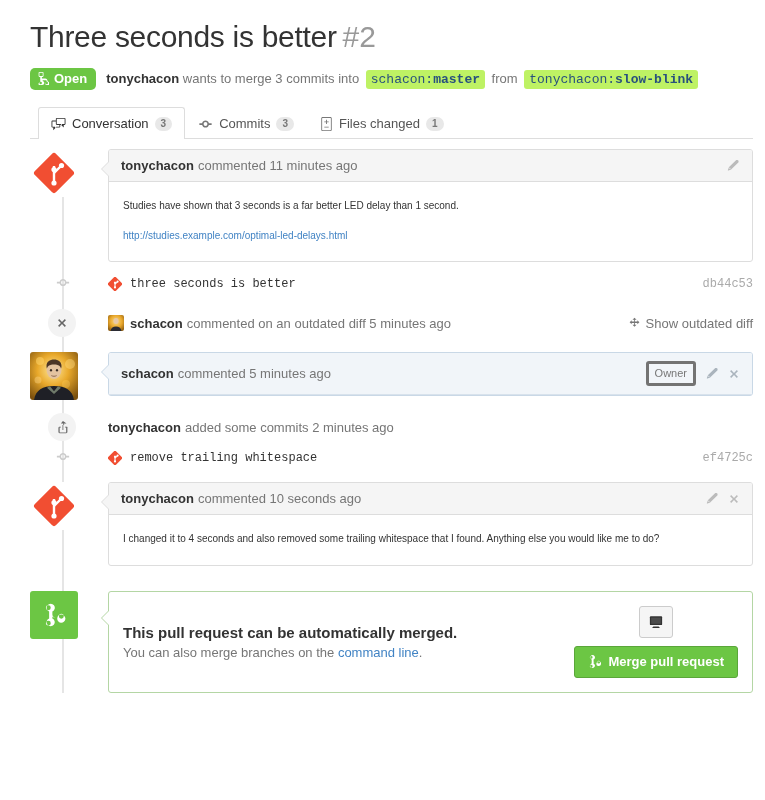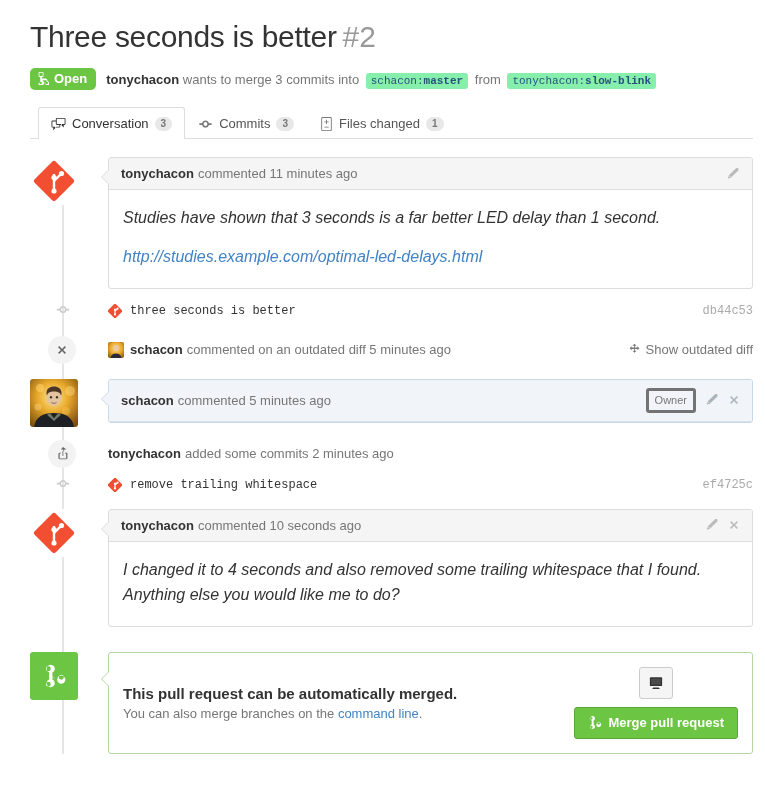"schacon:master" .branch { background: #86efac -> #bef264; font-size: 11px -> 13px }
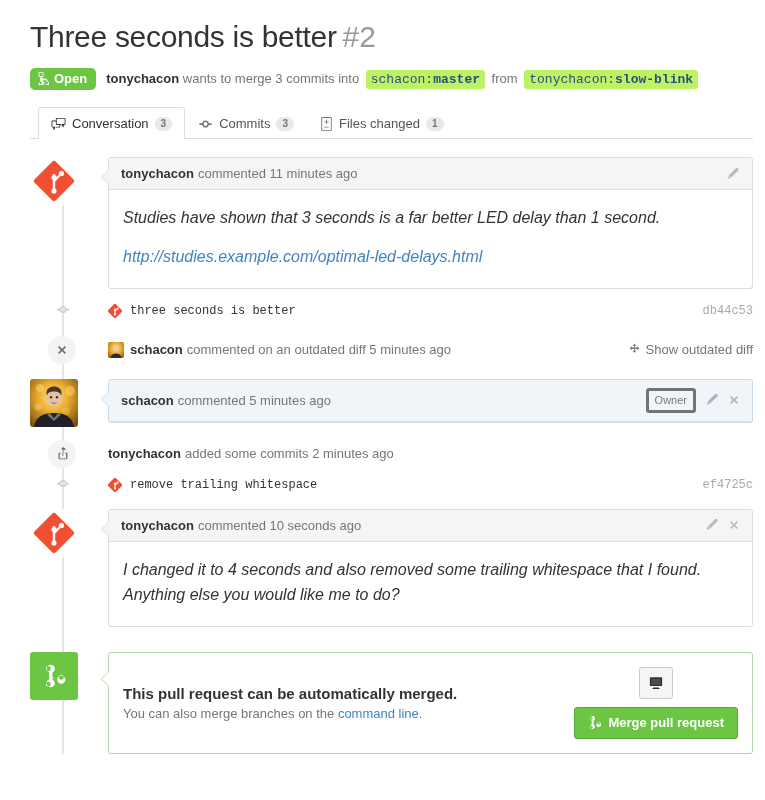"Conversation" .tabs { margin-bottom: 18px -> 10px }
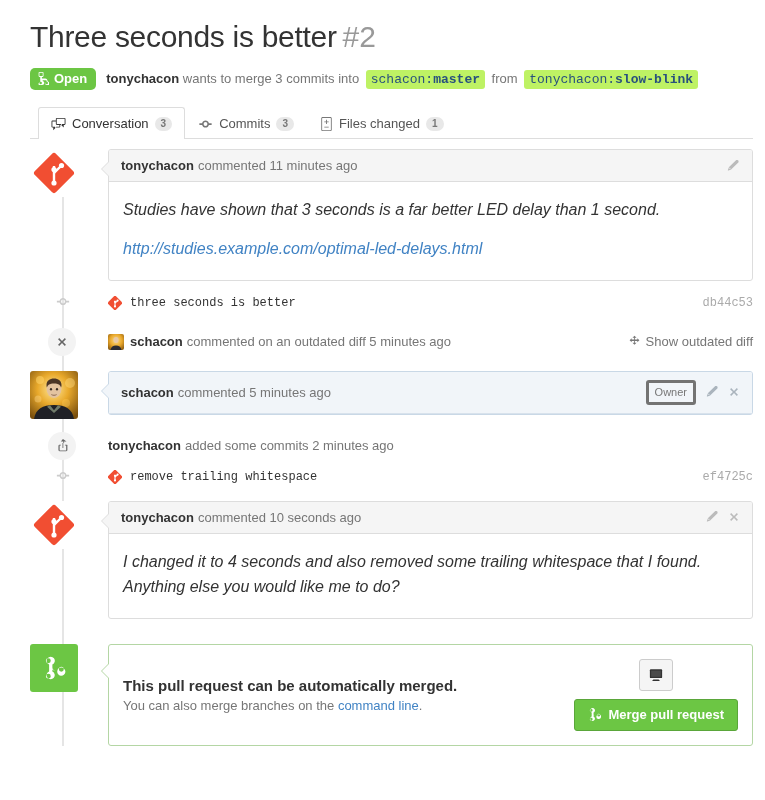"Studies have shown that 3" .c-body { font-size: 16px -> 10px; font-style: italic -> none }
